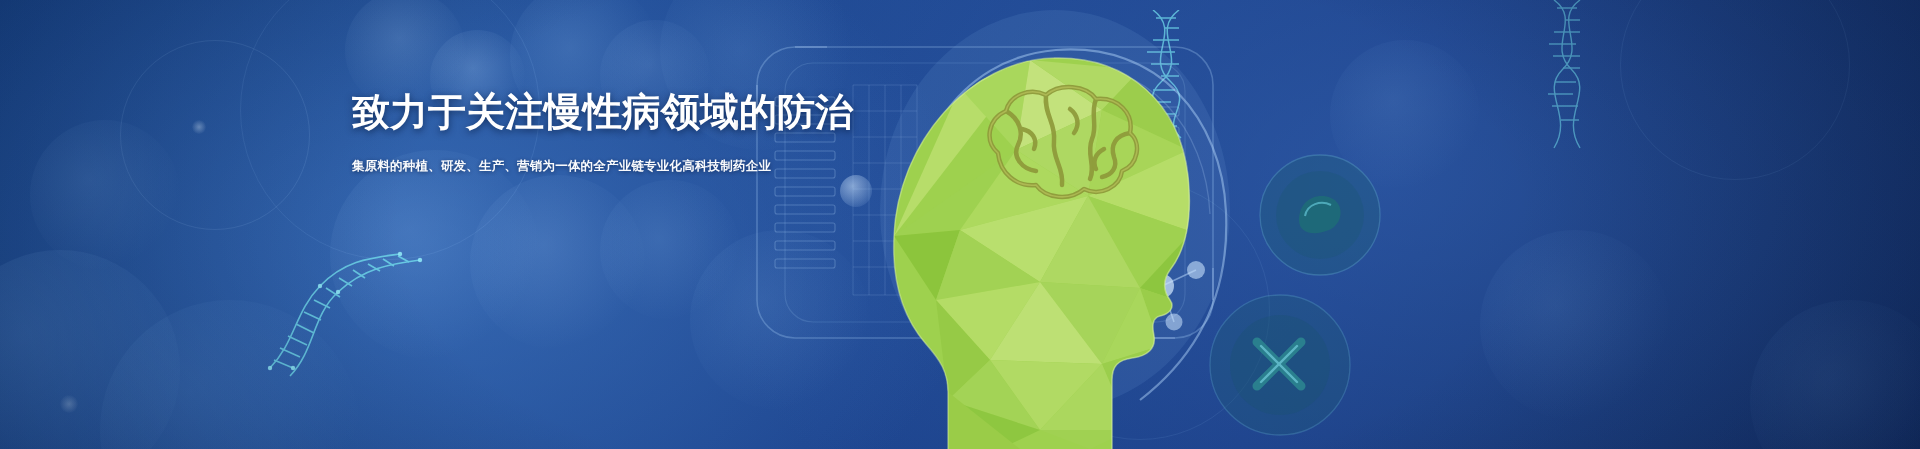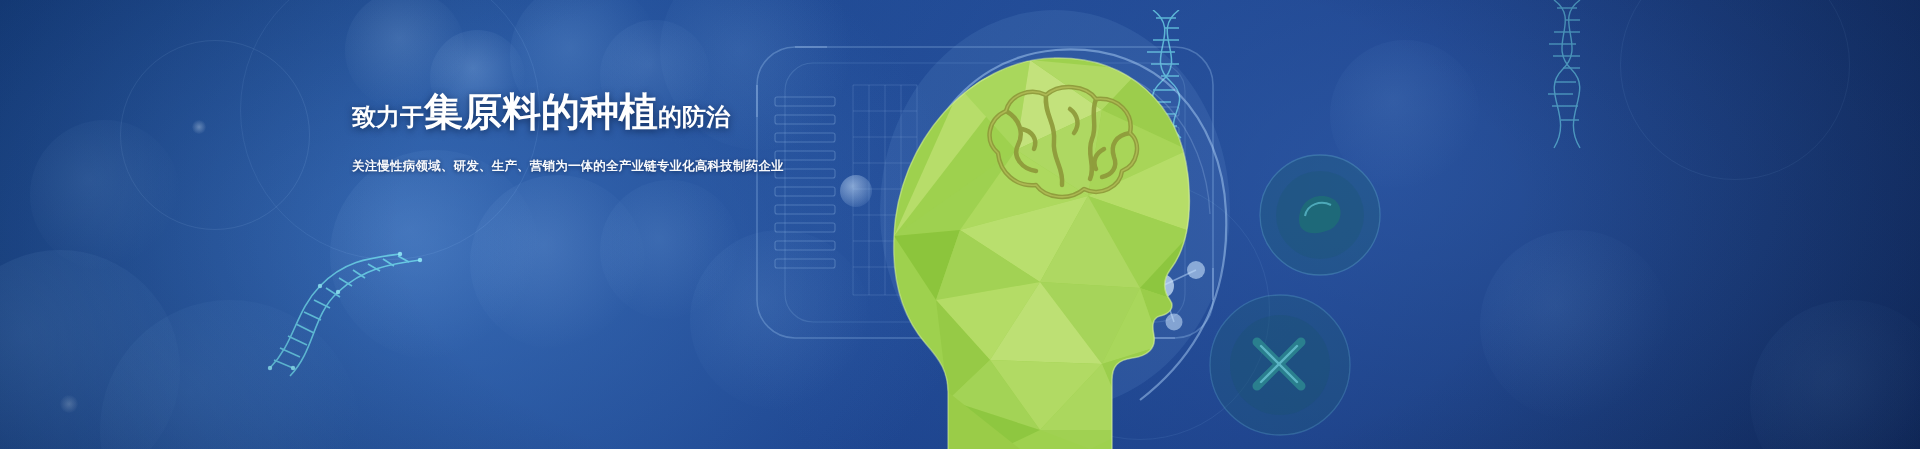"致力于" .line1 .sm { font-size: 24px -> 38px }
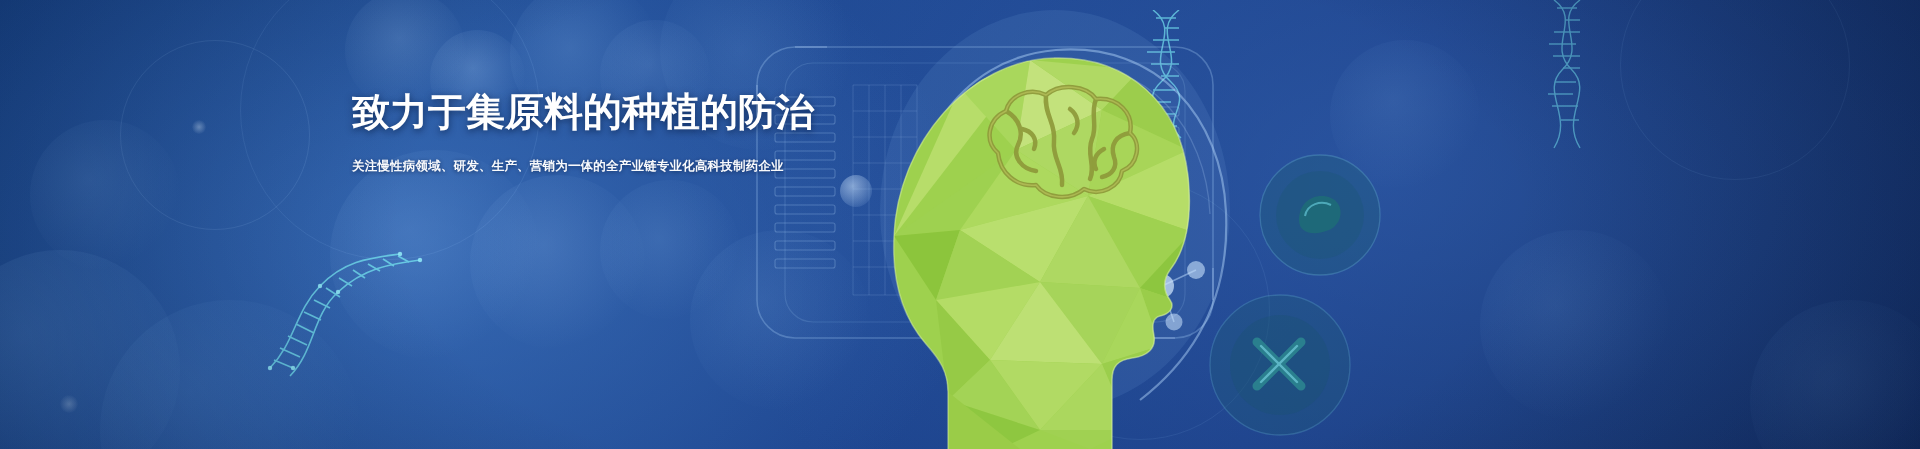"集原料的种植" span.lg { text: 集原料的种植 -> 关注慢性病领域 }
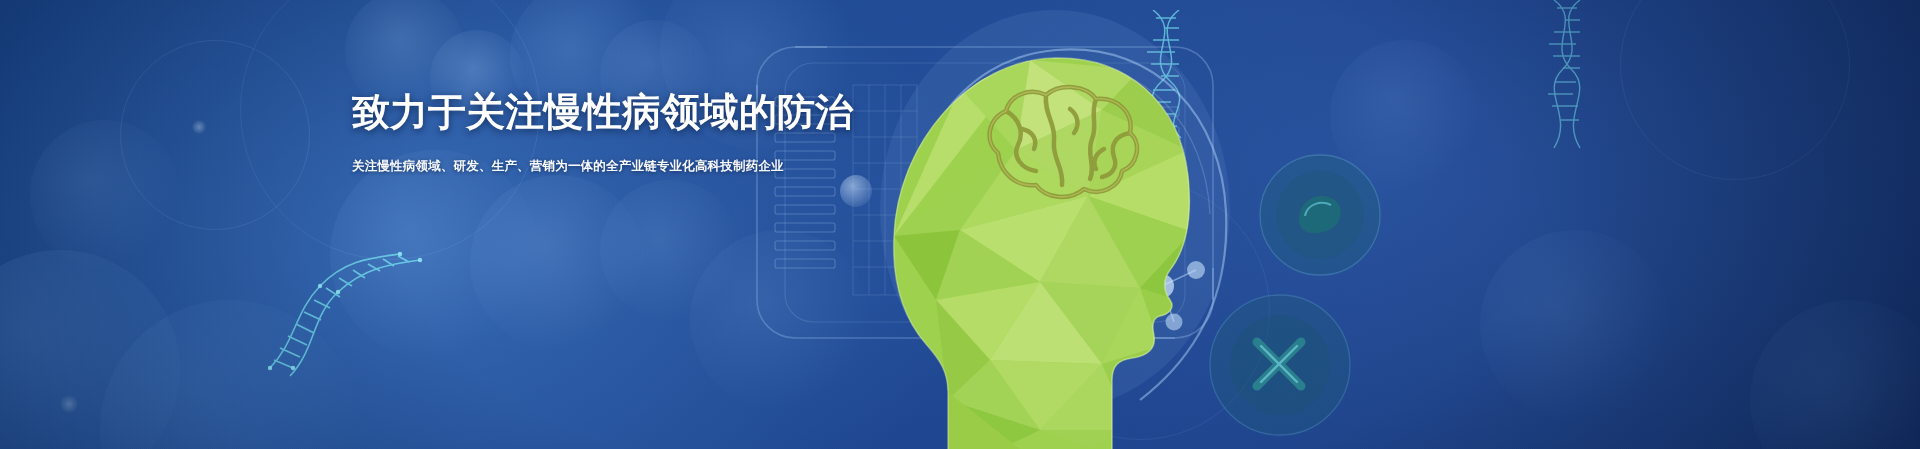"关注慢性病领域、研发、生产、营销为一体的全产业链专业化高科技制药企业" div.line3 { text: 关注慢性病领域 -> 集原料的种植 }
